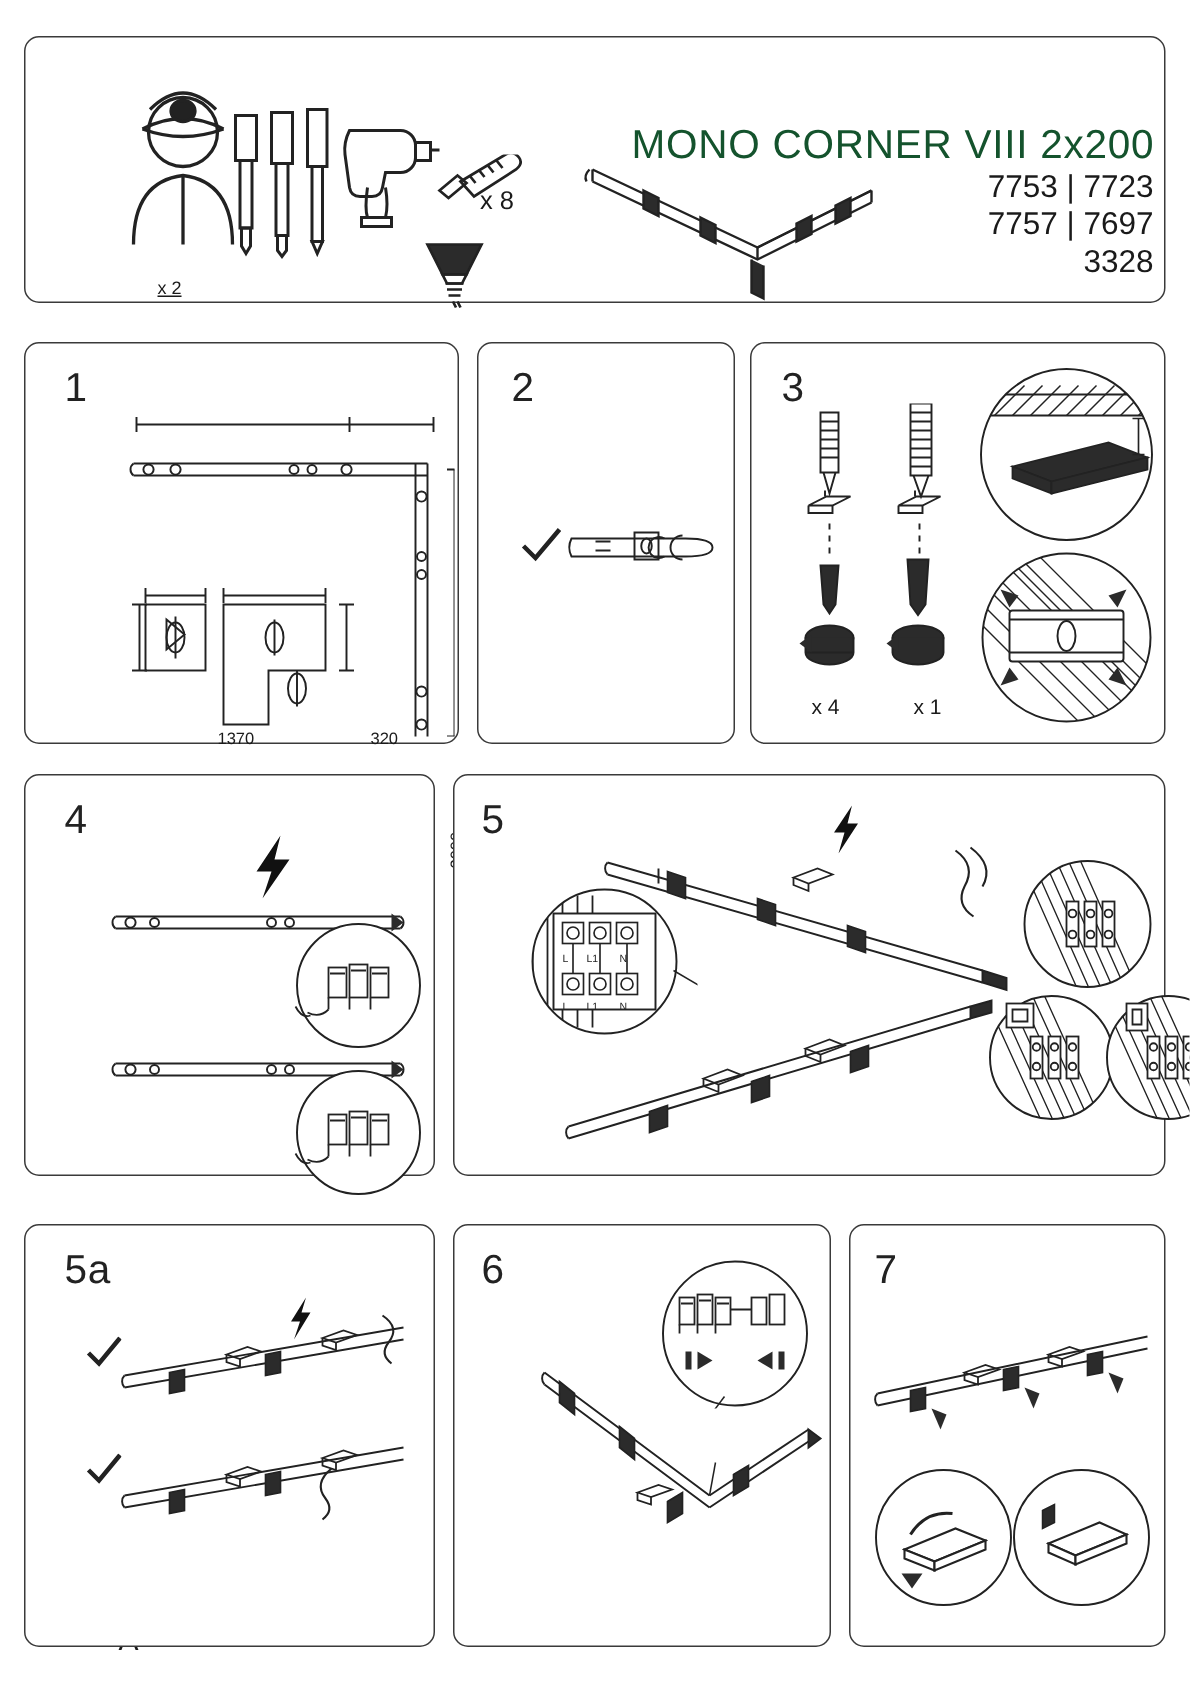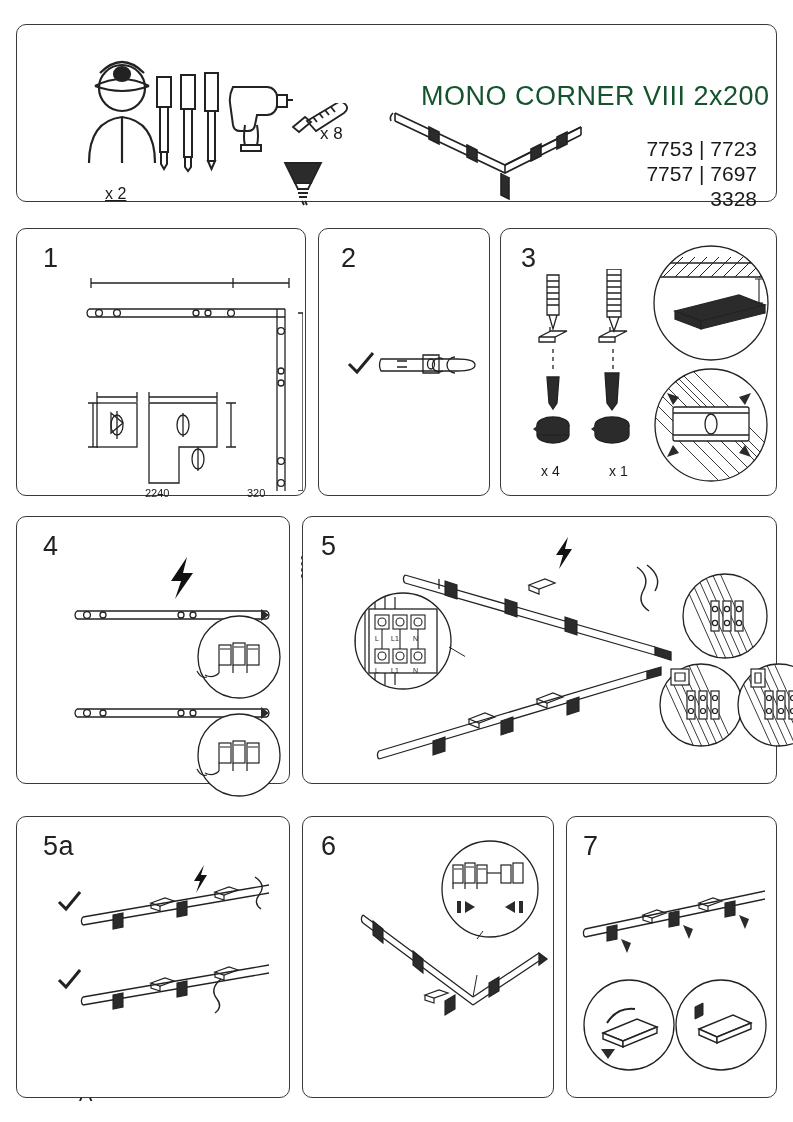"7753 | 7723" div.codes { left: 420px -> 432px; margin-top: 24px -> none }
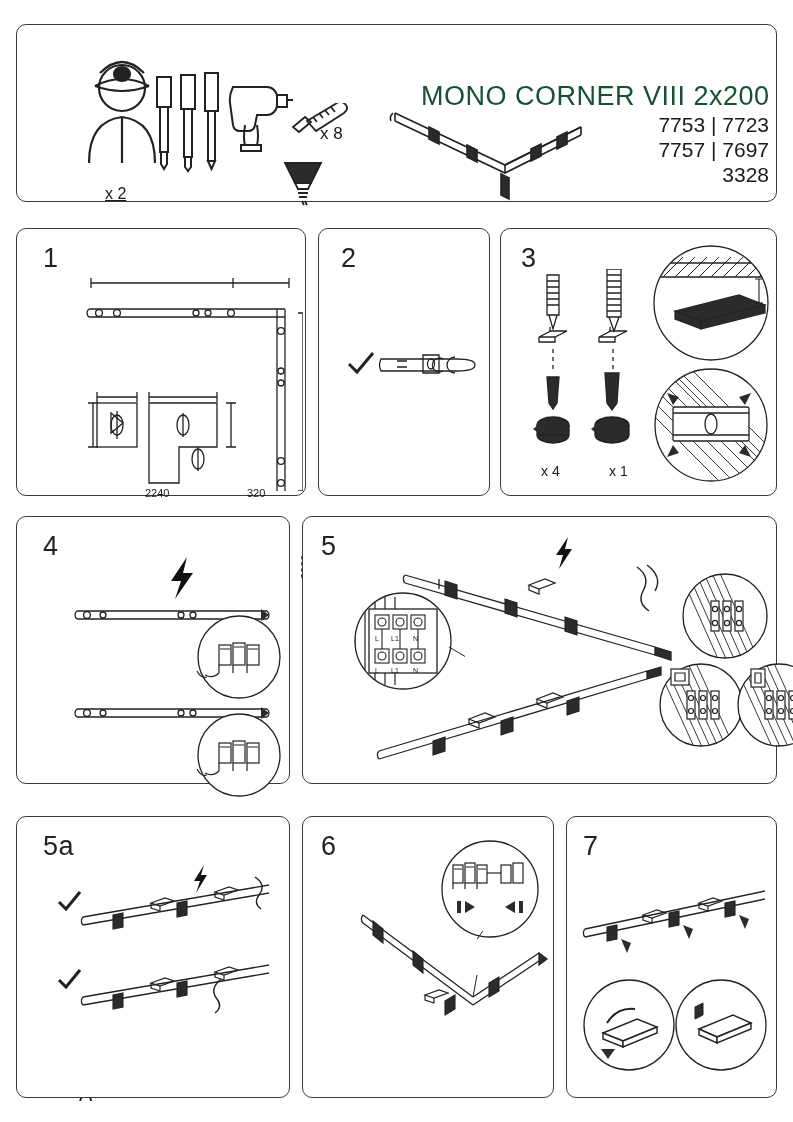"x 2" div.label { font-size: 16px -> 12px }
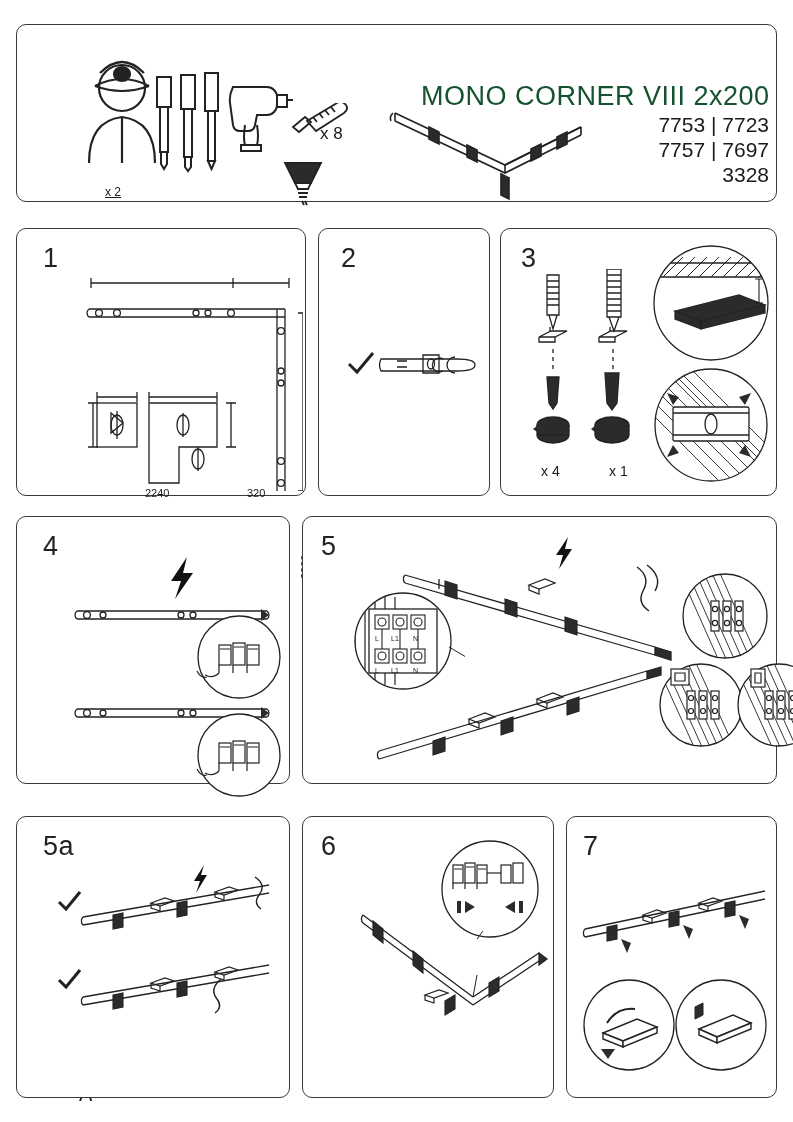"2240" div.label-sm { text: 2240 -> 1370 }
